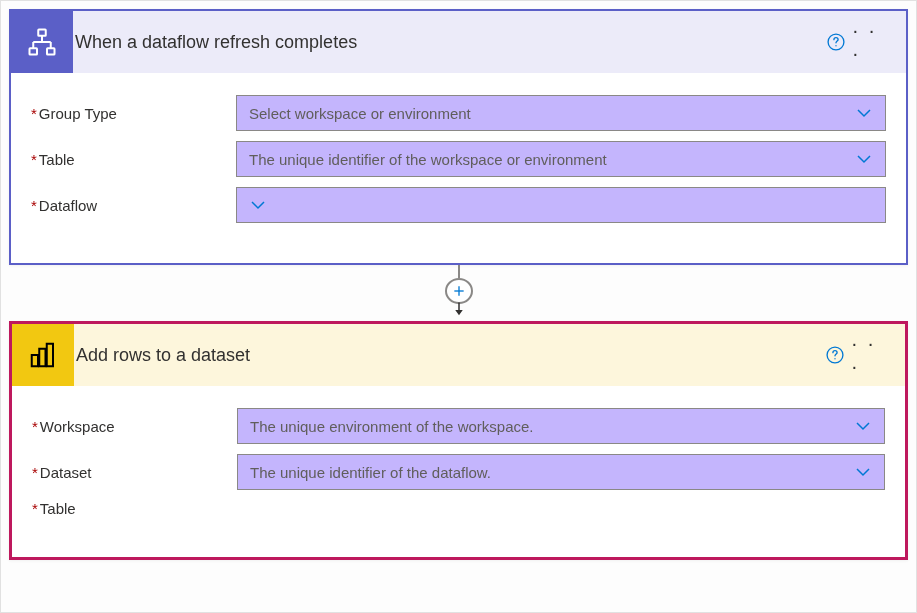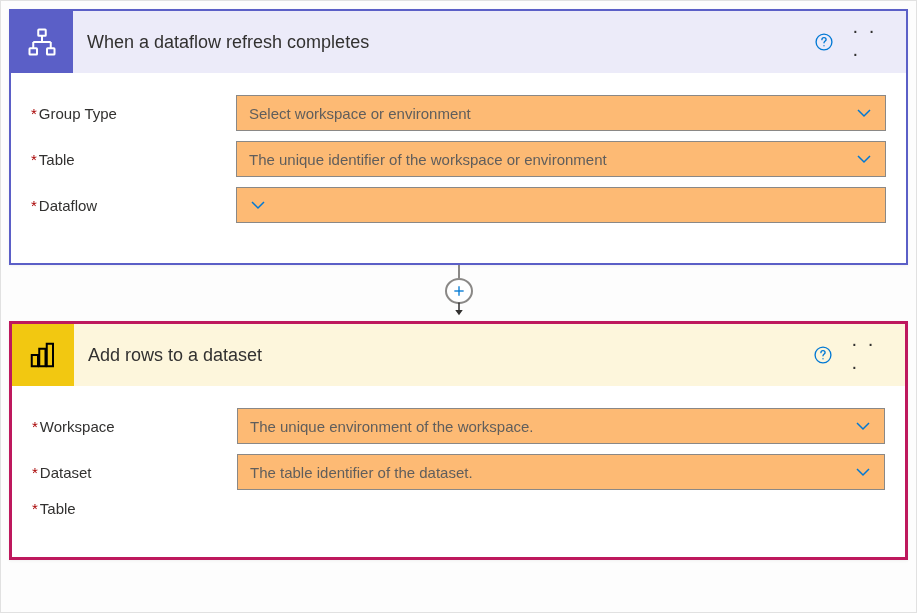"When a dataflow refresh completes" .card-header { gap: 14px -> 2px }
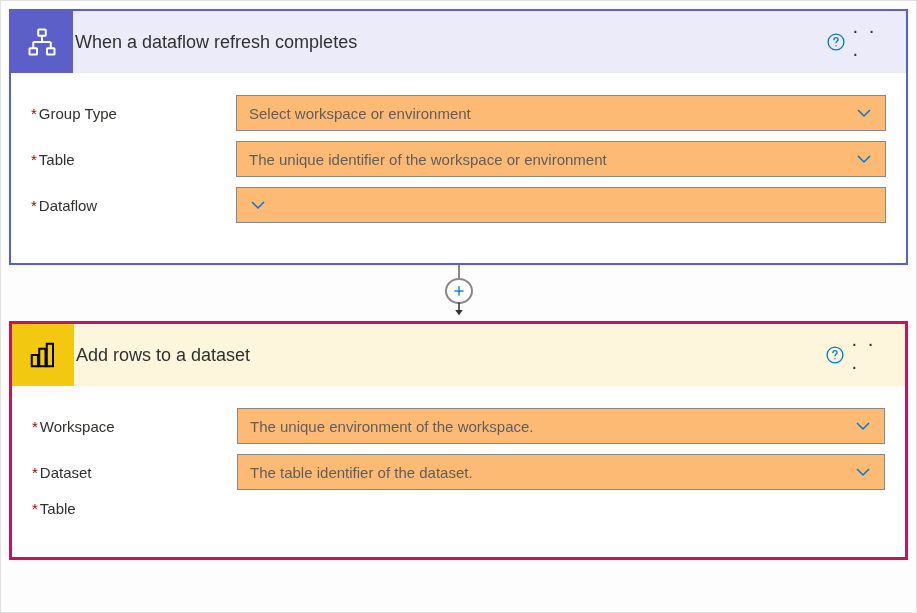"Select workspace or environment" .dropdown { background: #fdba74 -> #c4b5fd }
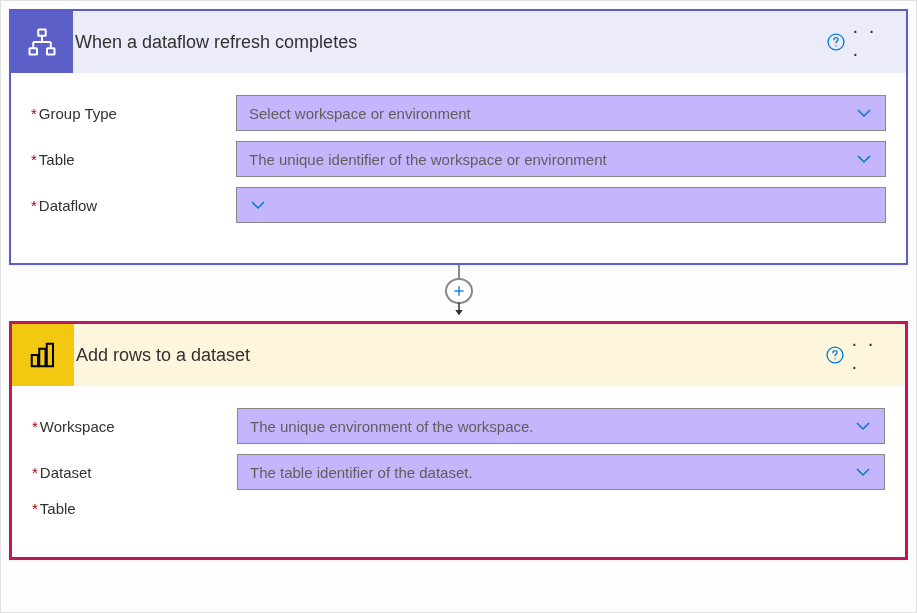"The table identifier of the" span.dropdown-text { text: table identifier of the dataset -> unique identifier of the dataflow }
